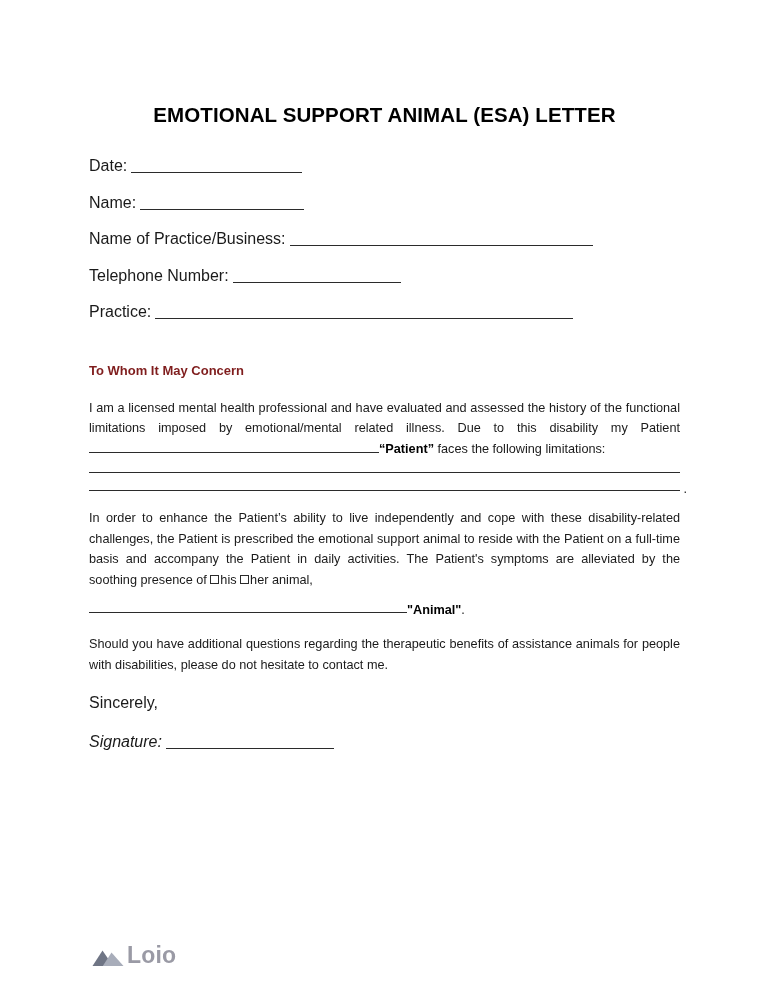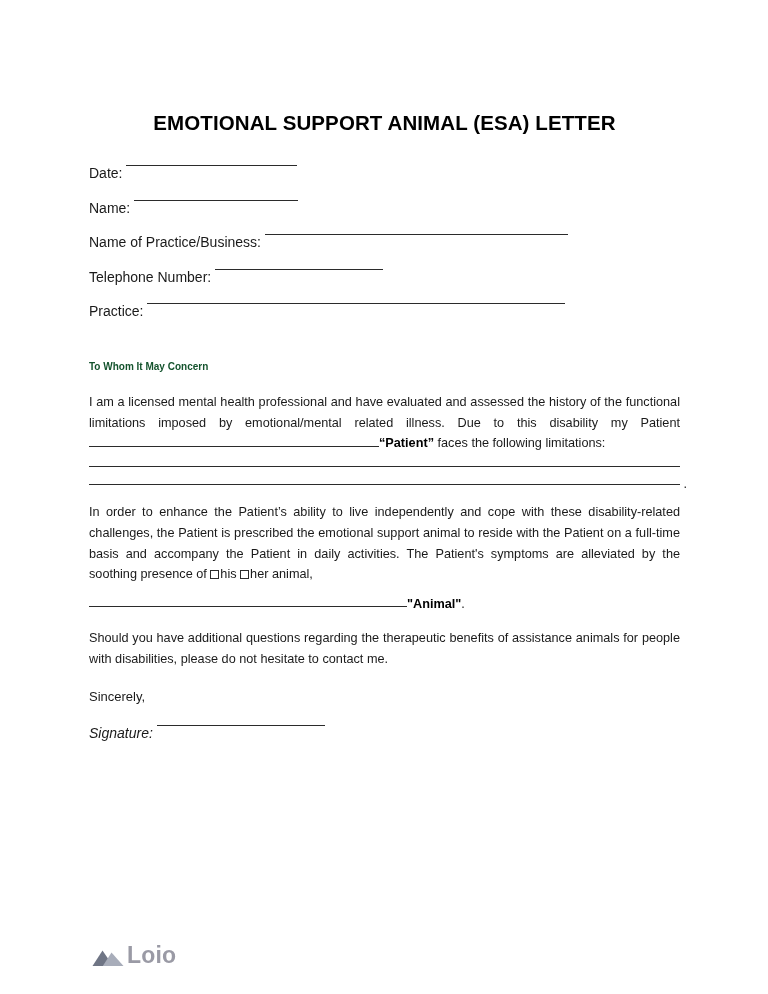"EMOTIONAL SUPPORT ANIMAL (ESA) LETTER" .content { top: 8px -> 0 }
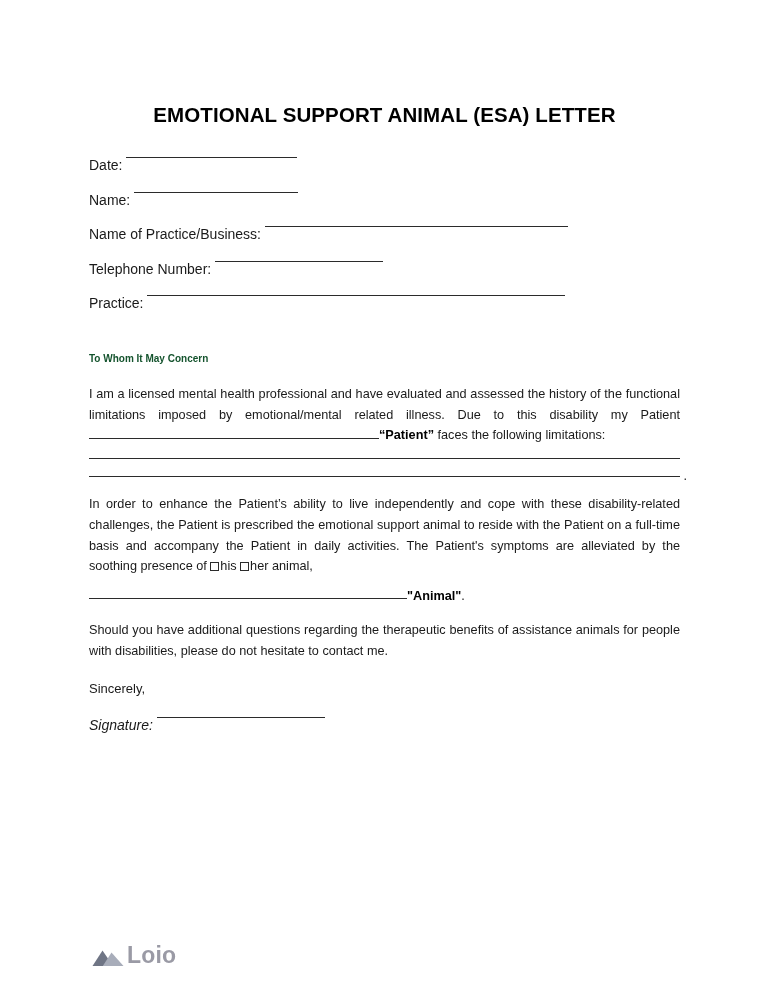"Date:" .field-row { align-items: flex-start -> flex-end; font-size: 14px -> 16px }
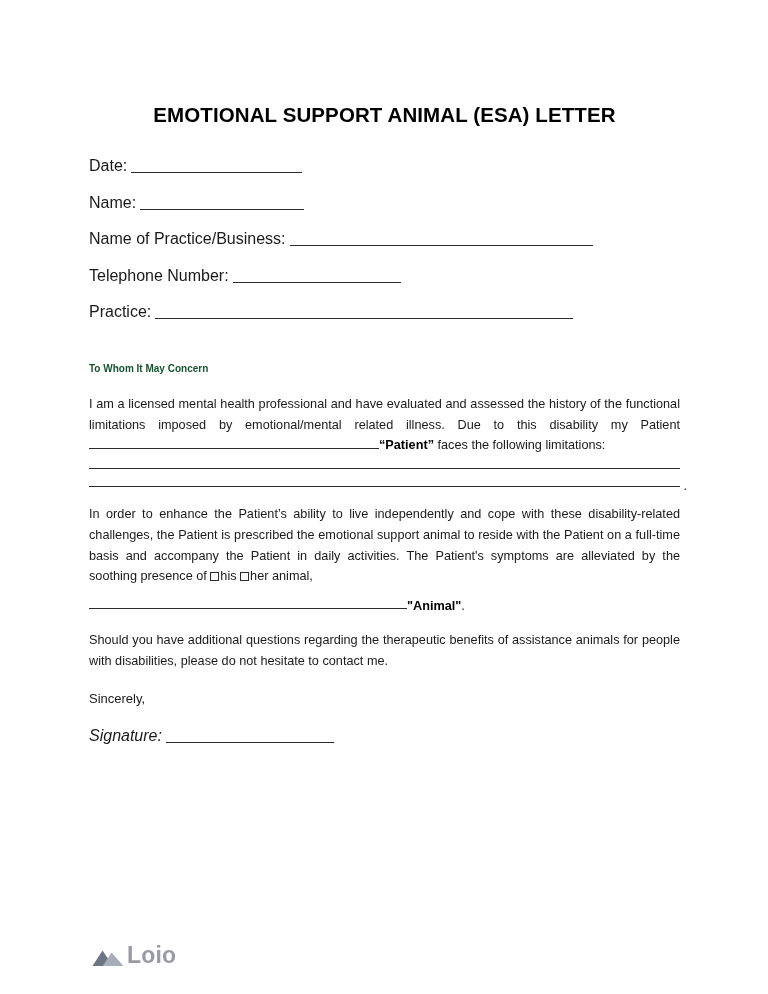"To Whom It May Concern" .salutation { color: #14532d -> #7f1d1d; font-size: 10px -> 13px }
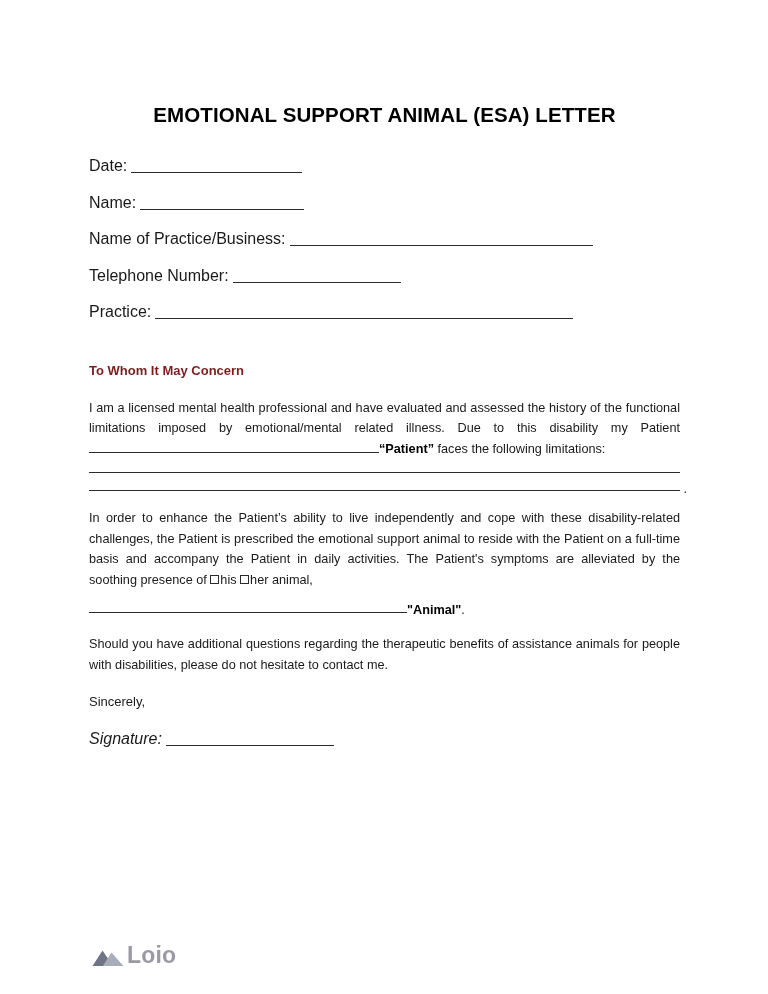"Sincerely," .sign-off { font-size: 13px -> 16px }
